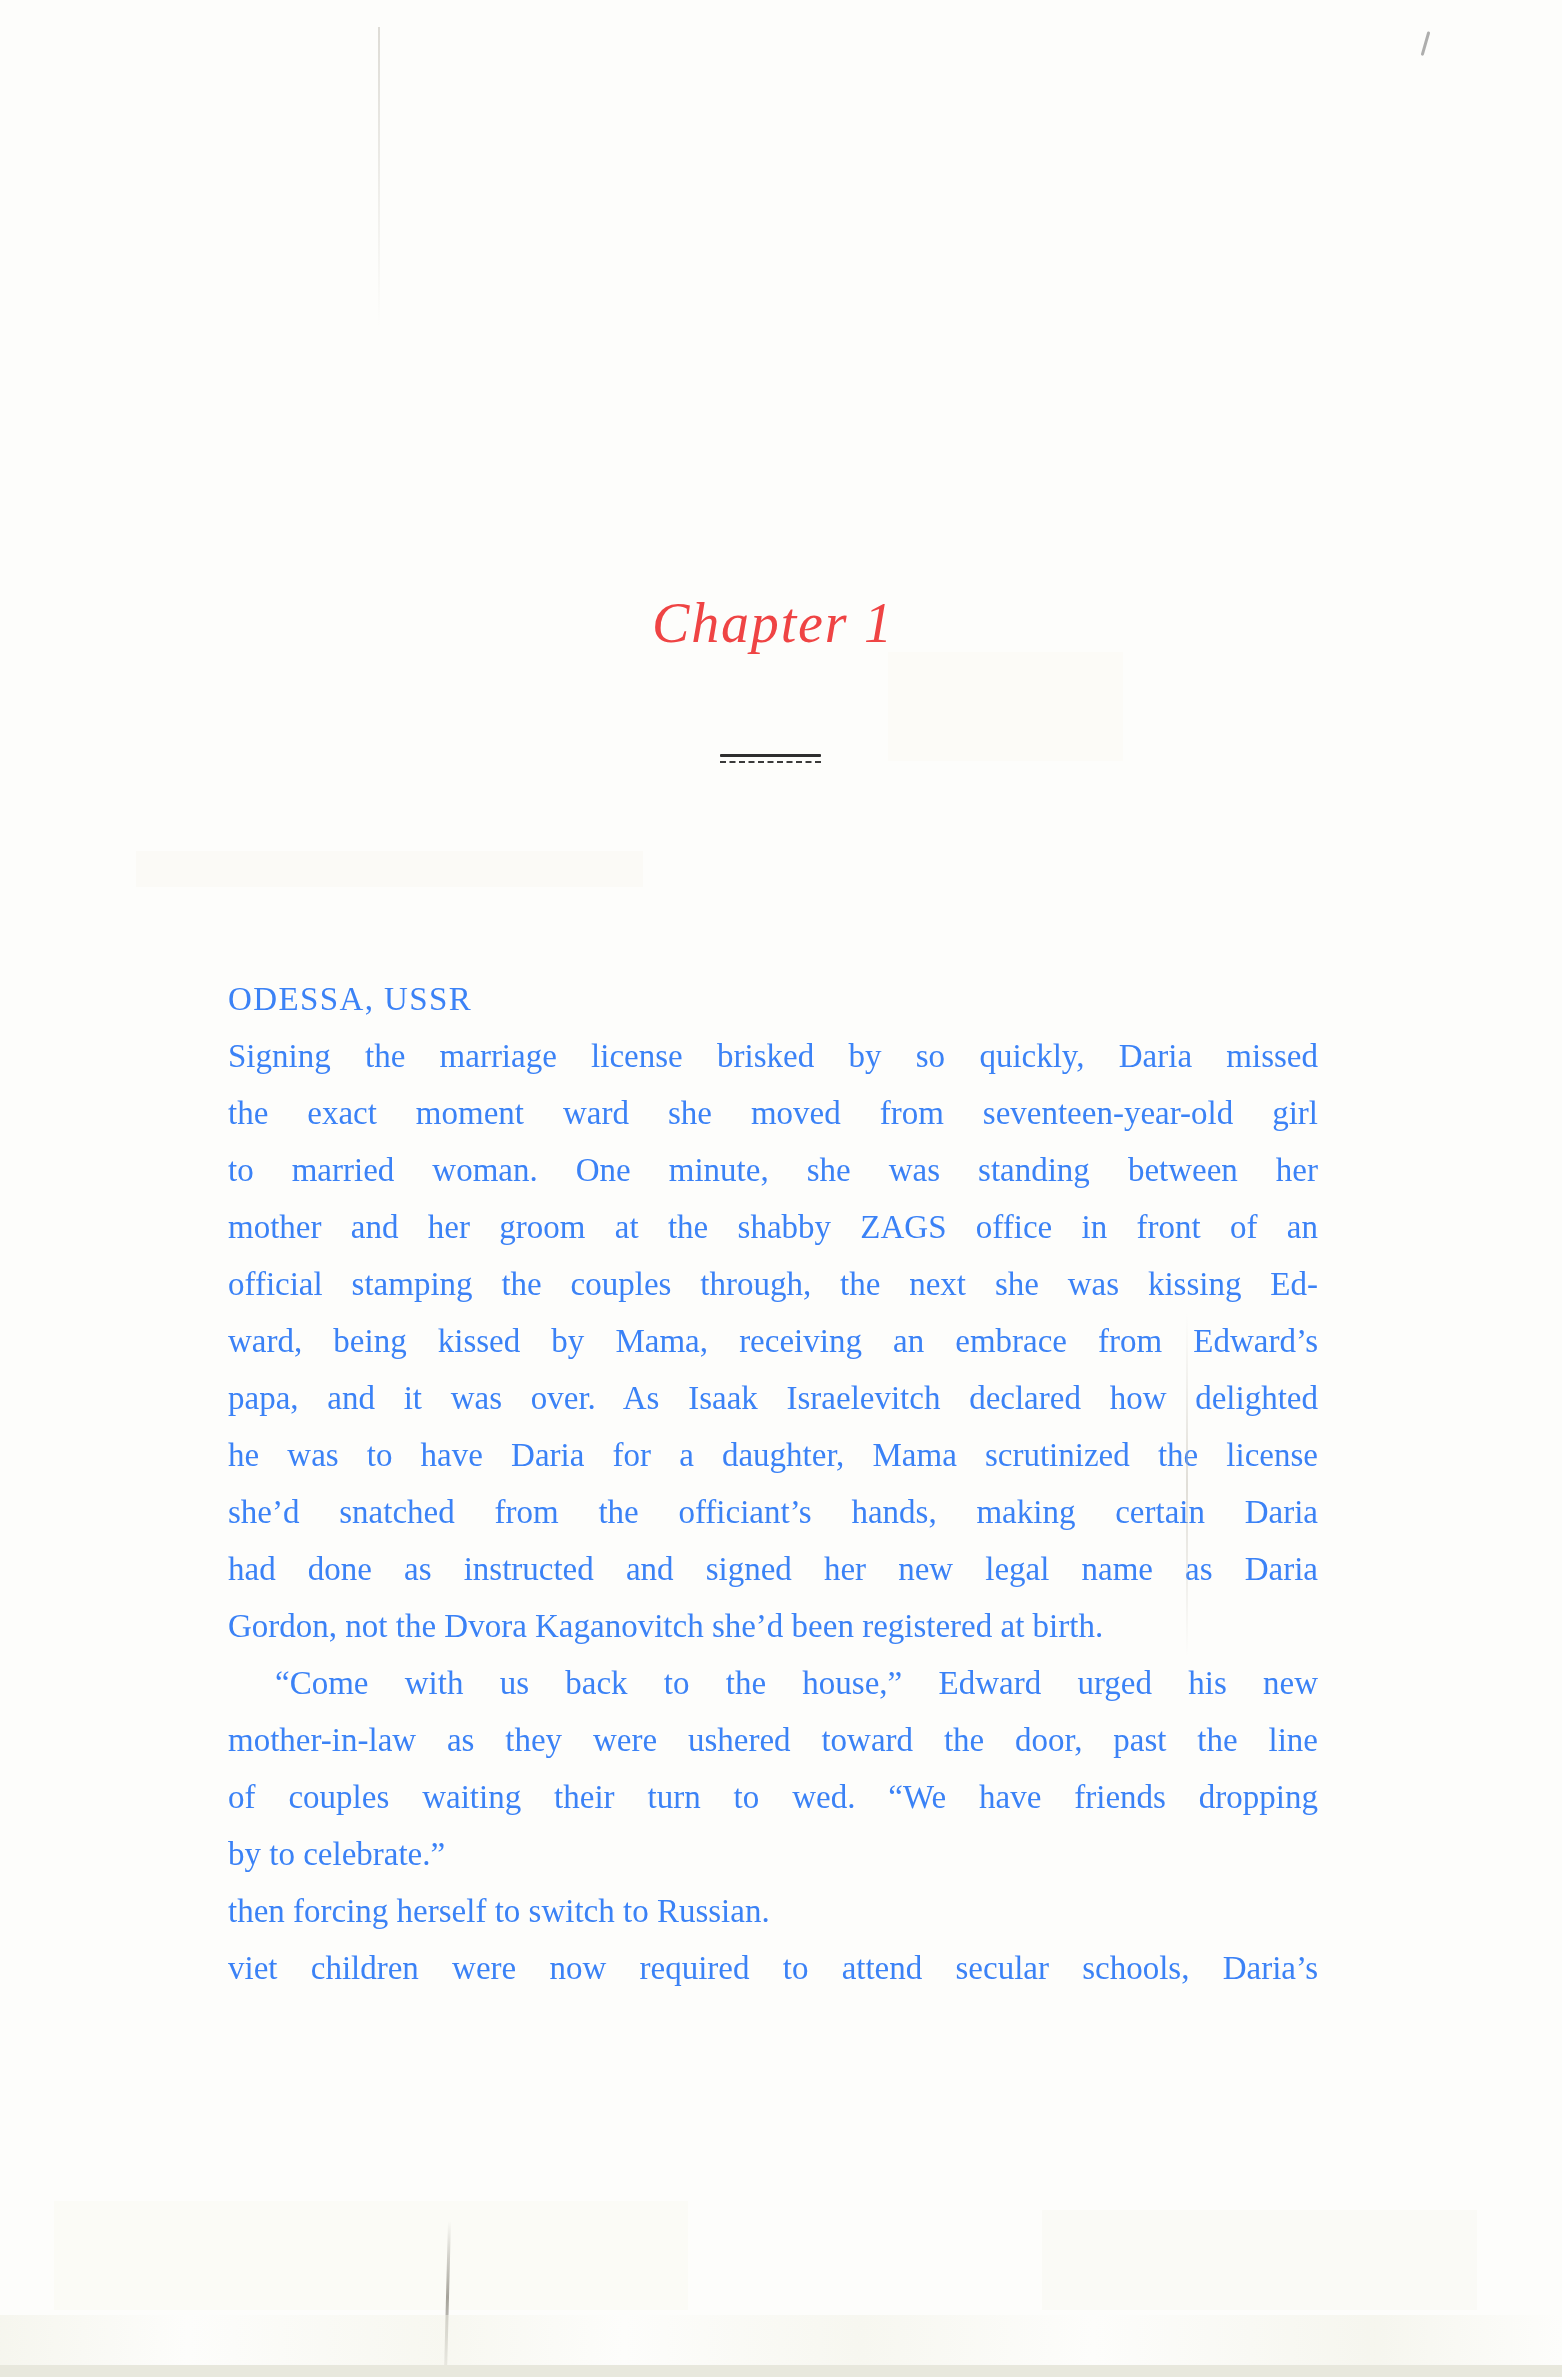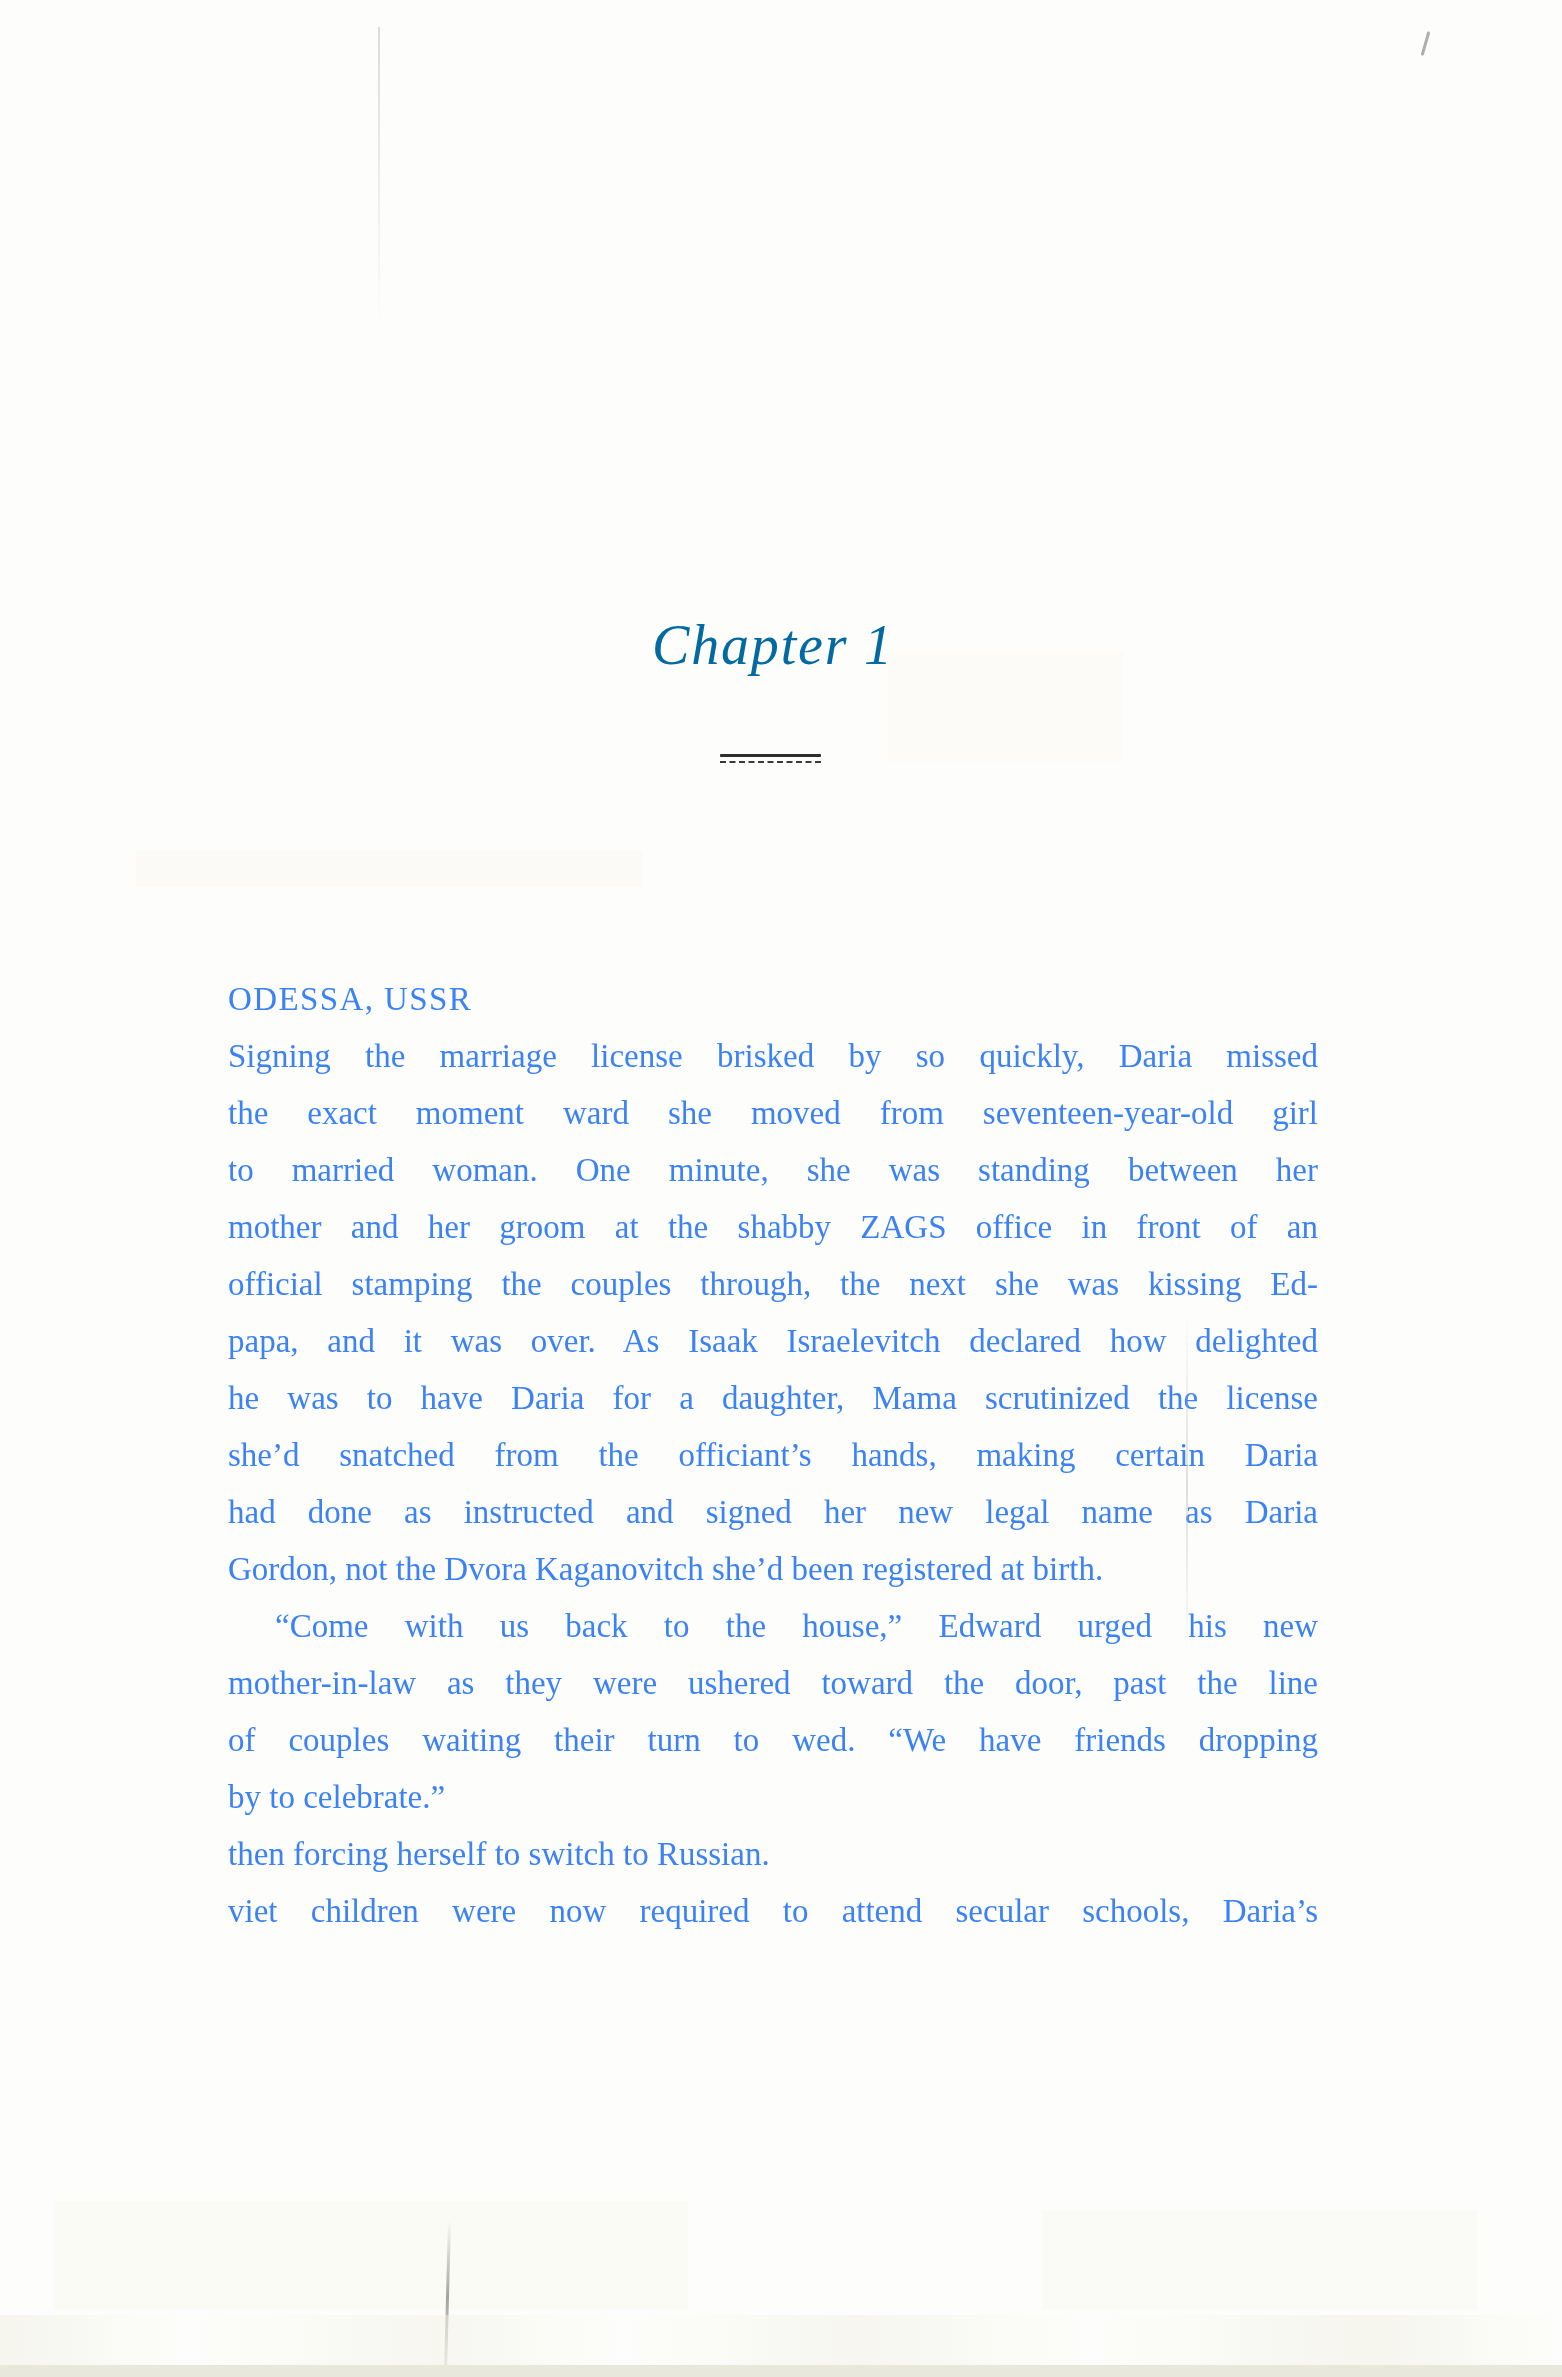"Chapter 1" .chapter-heading { color: #0369a1 -> #ef4444; top: 613px -> 591px }
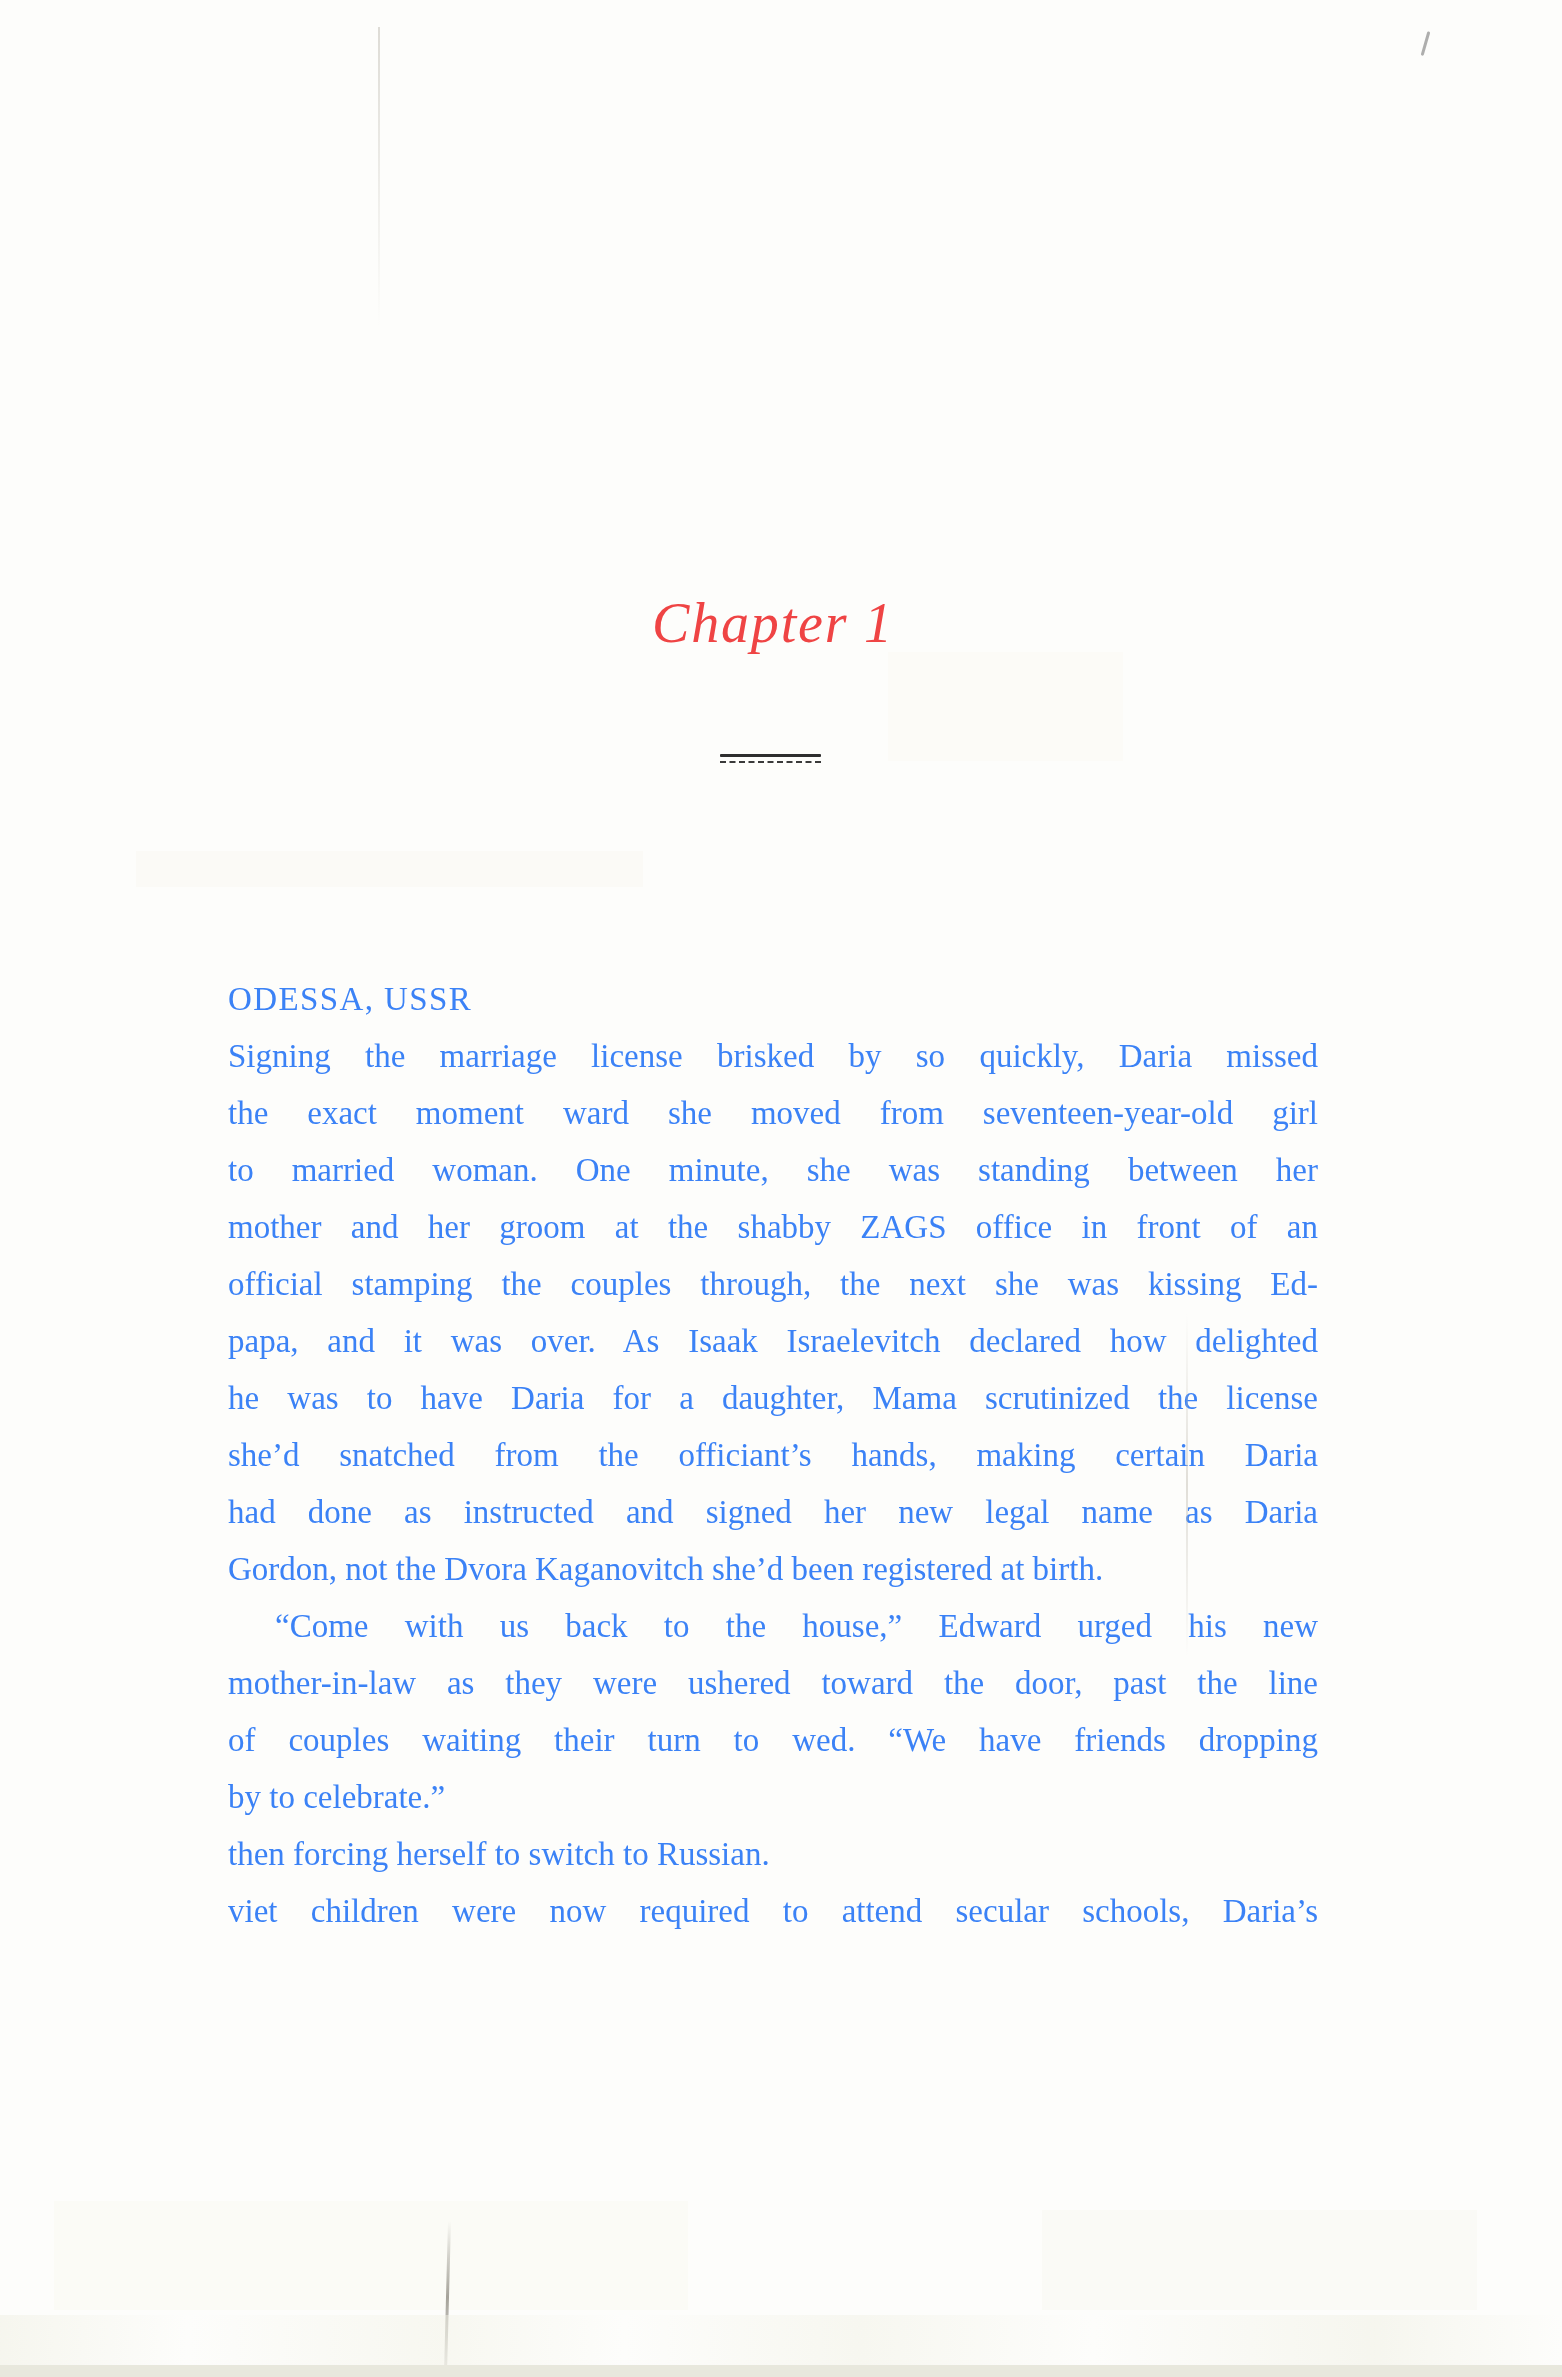"ward, being kissed by Mama," div.line { html: none -> <div><span>ward, being kissed by Mama, receiving an embrace from Edward’s</span></div> }
